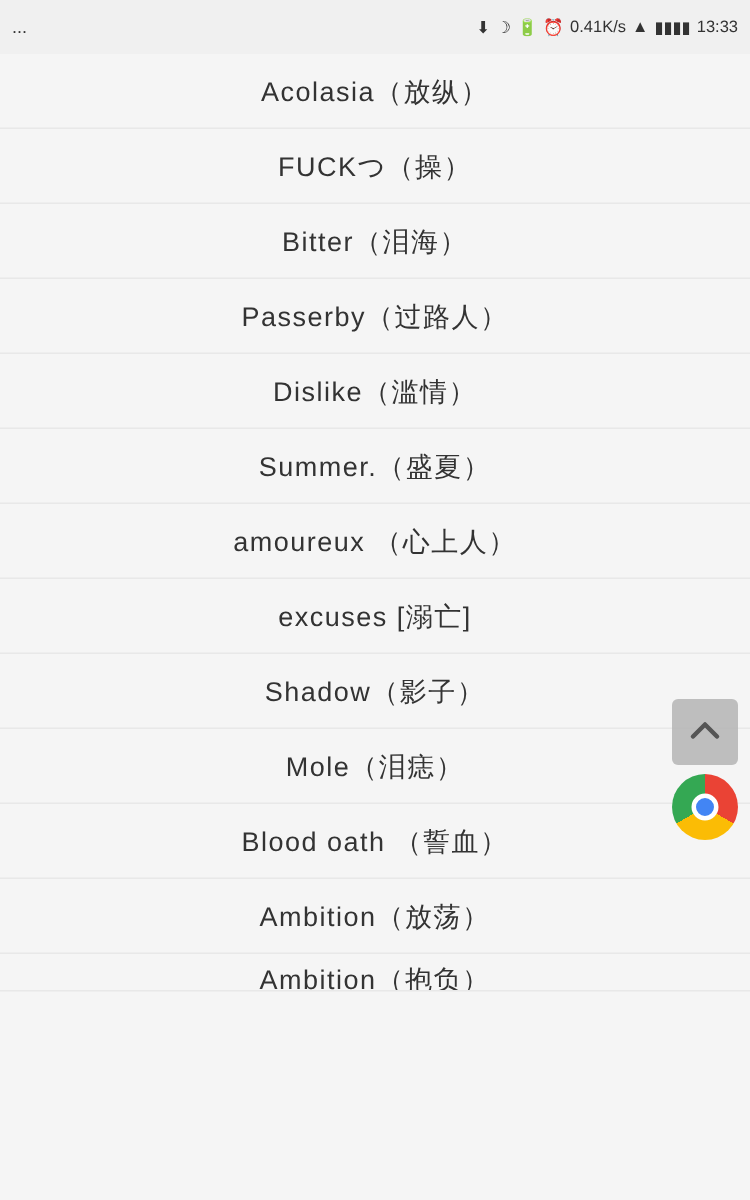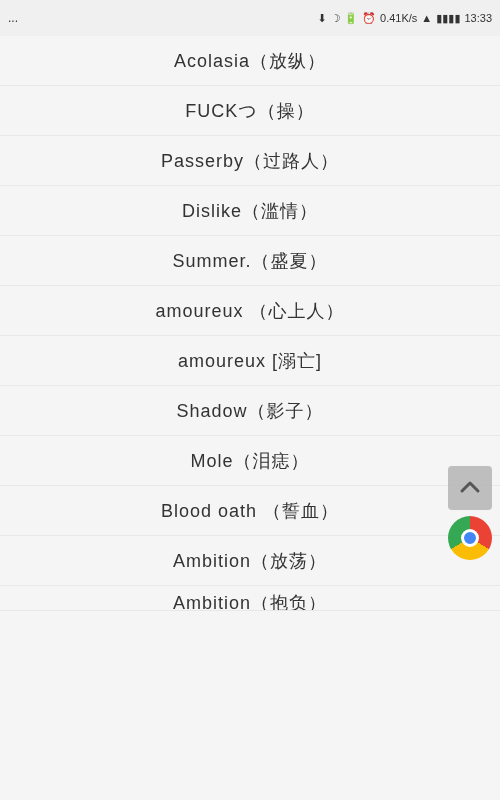"Bitter（泪海）" div.list-item { html: none -> <div> <span>Bitter（泪海）</span> </div> }
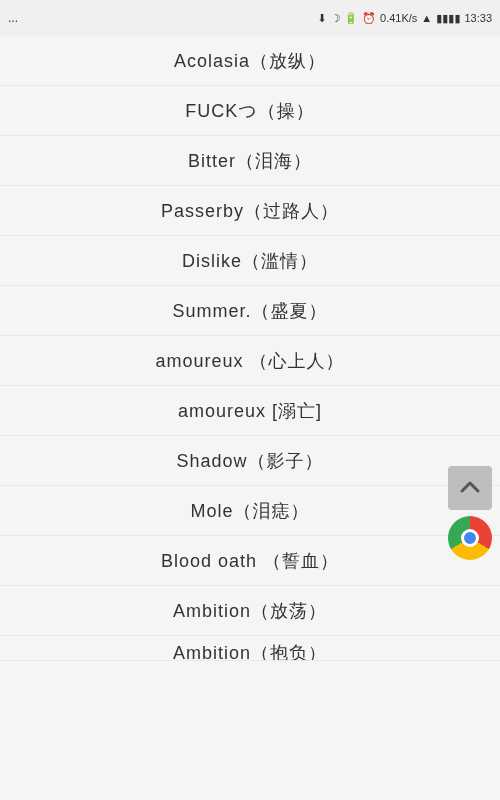"amoureux [溺亡]" span.item-text { text: amoureux -> excuses }
